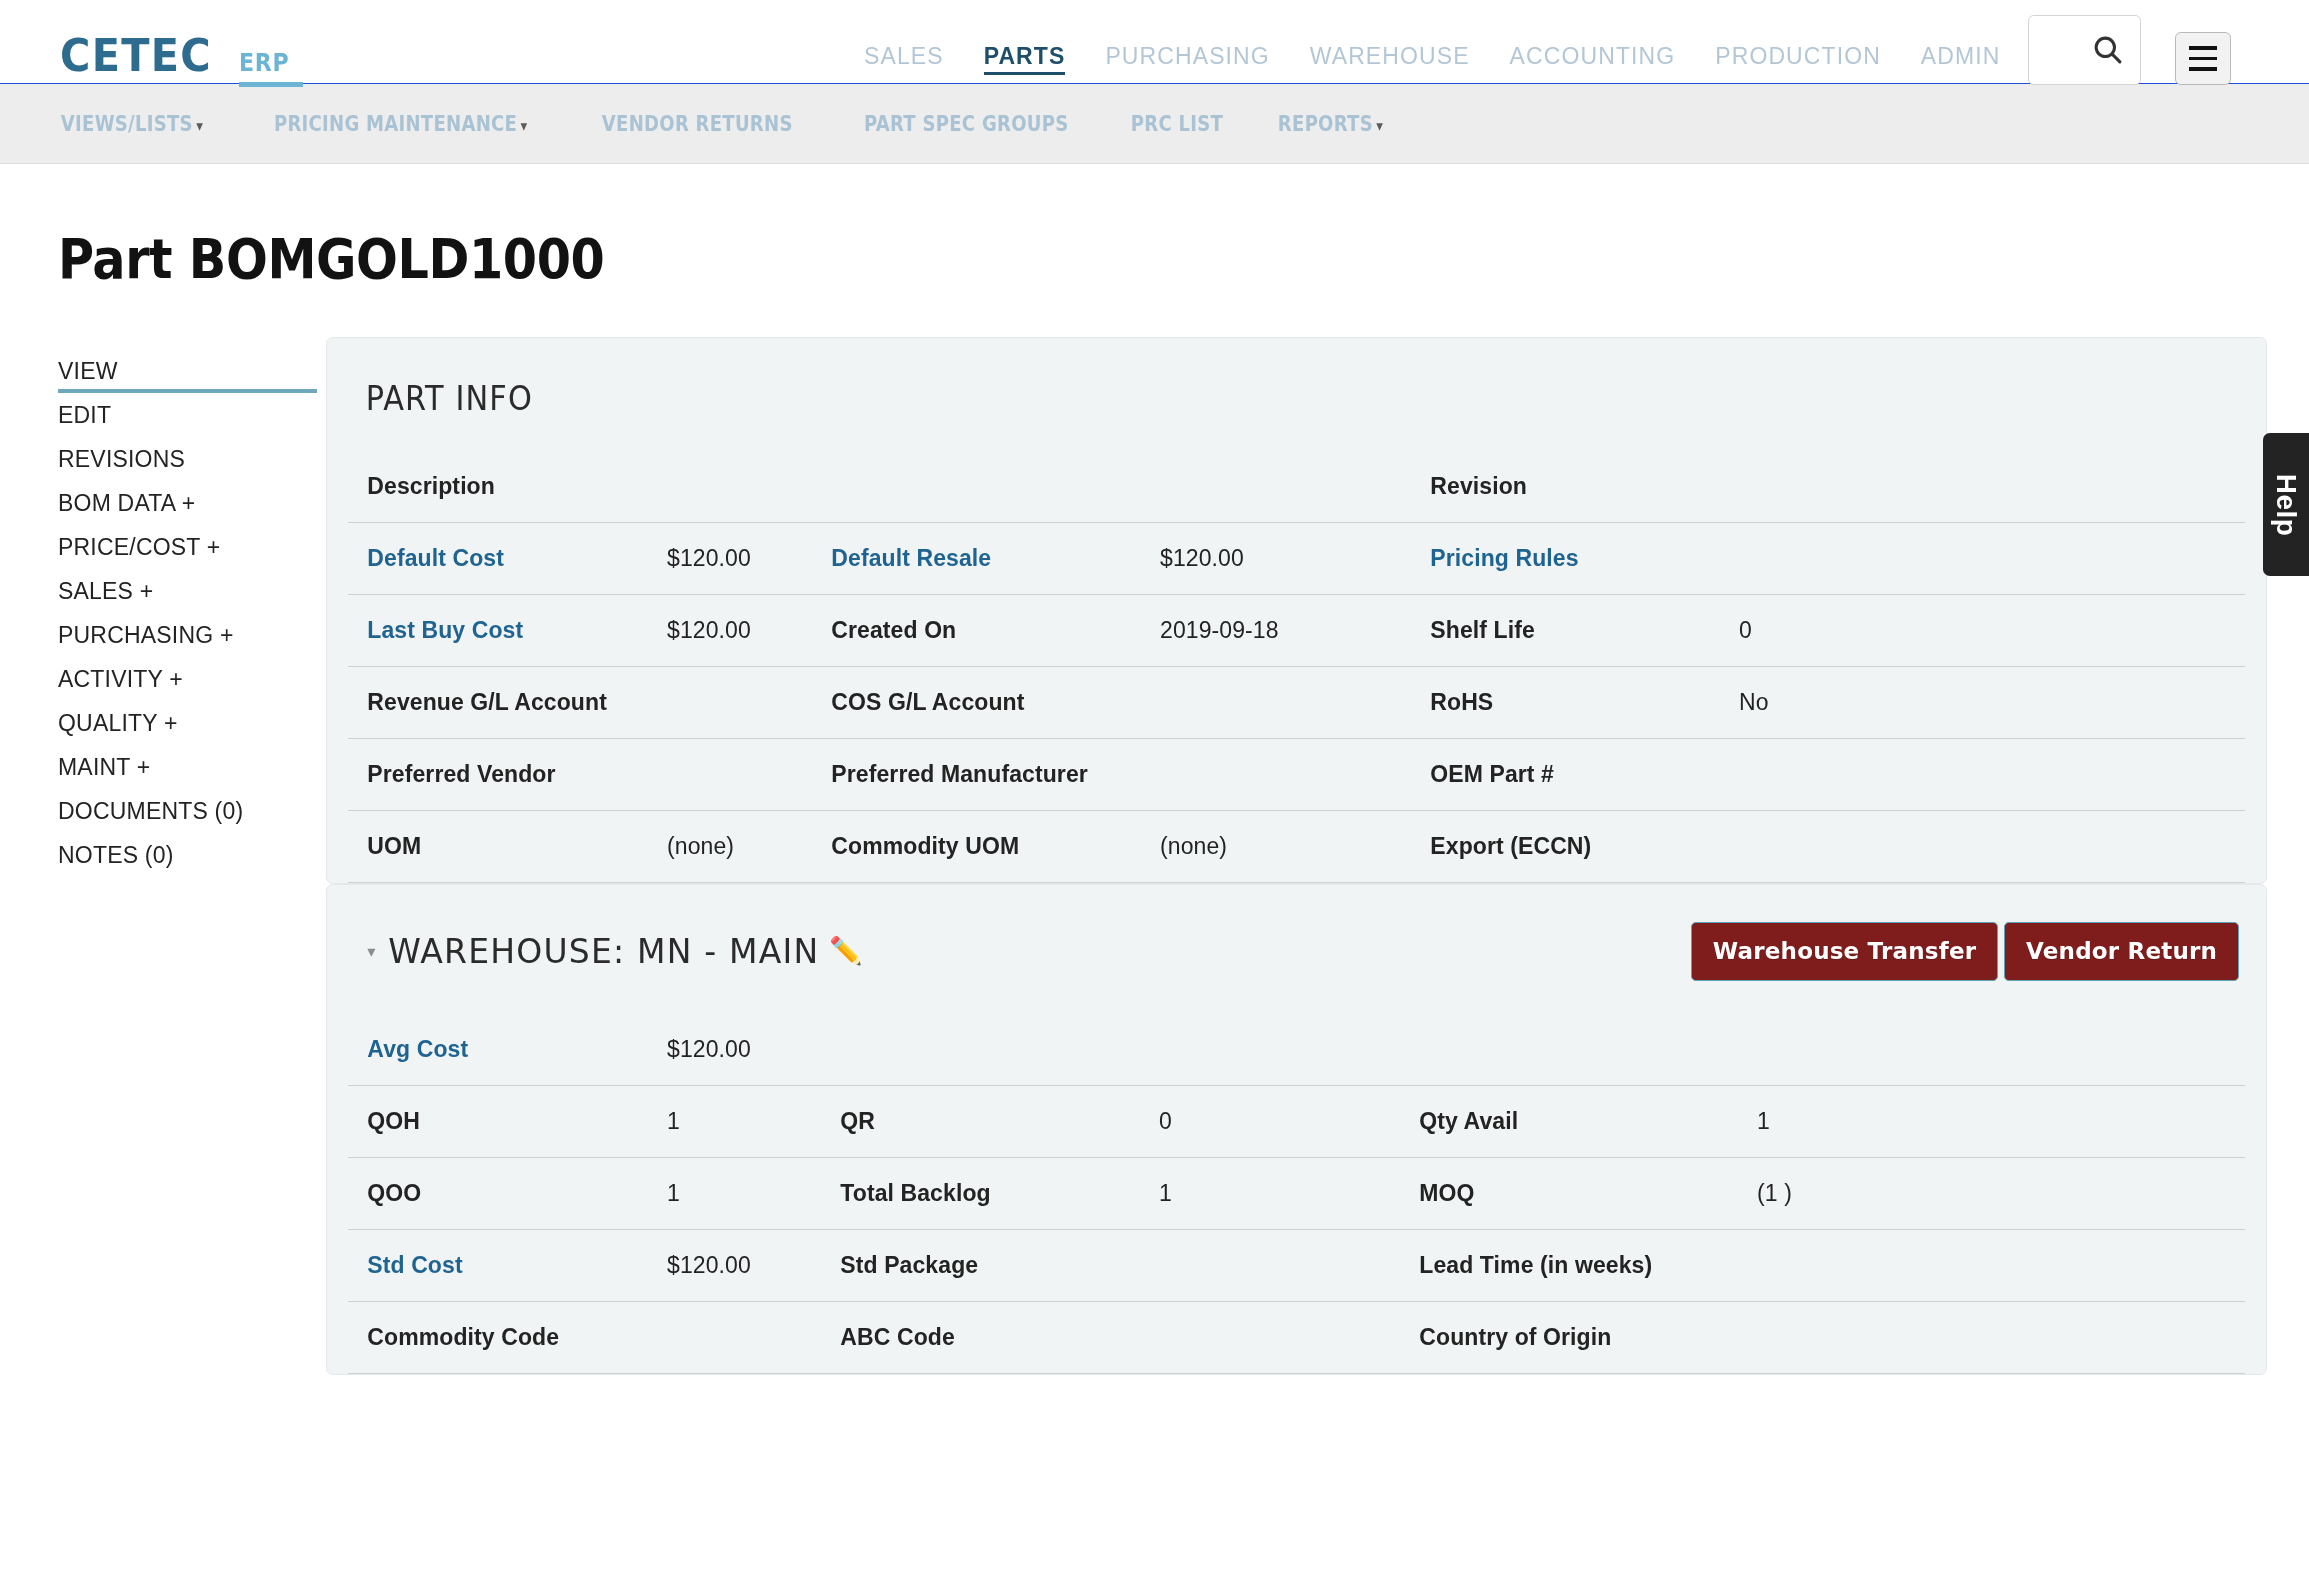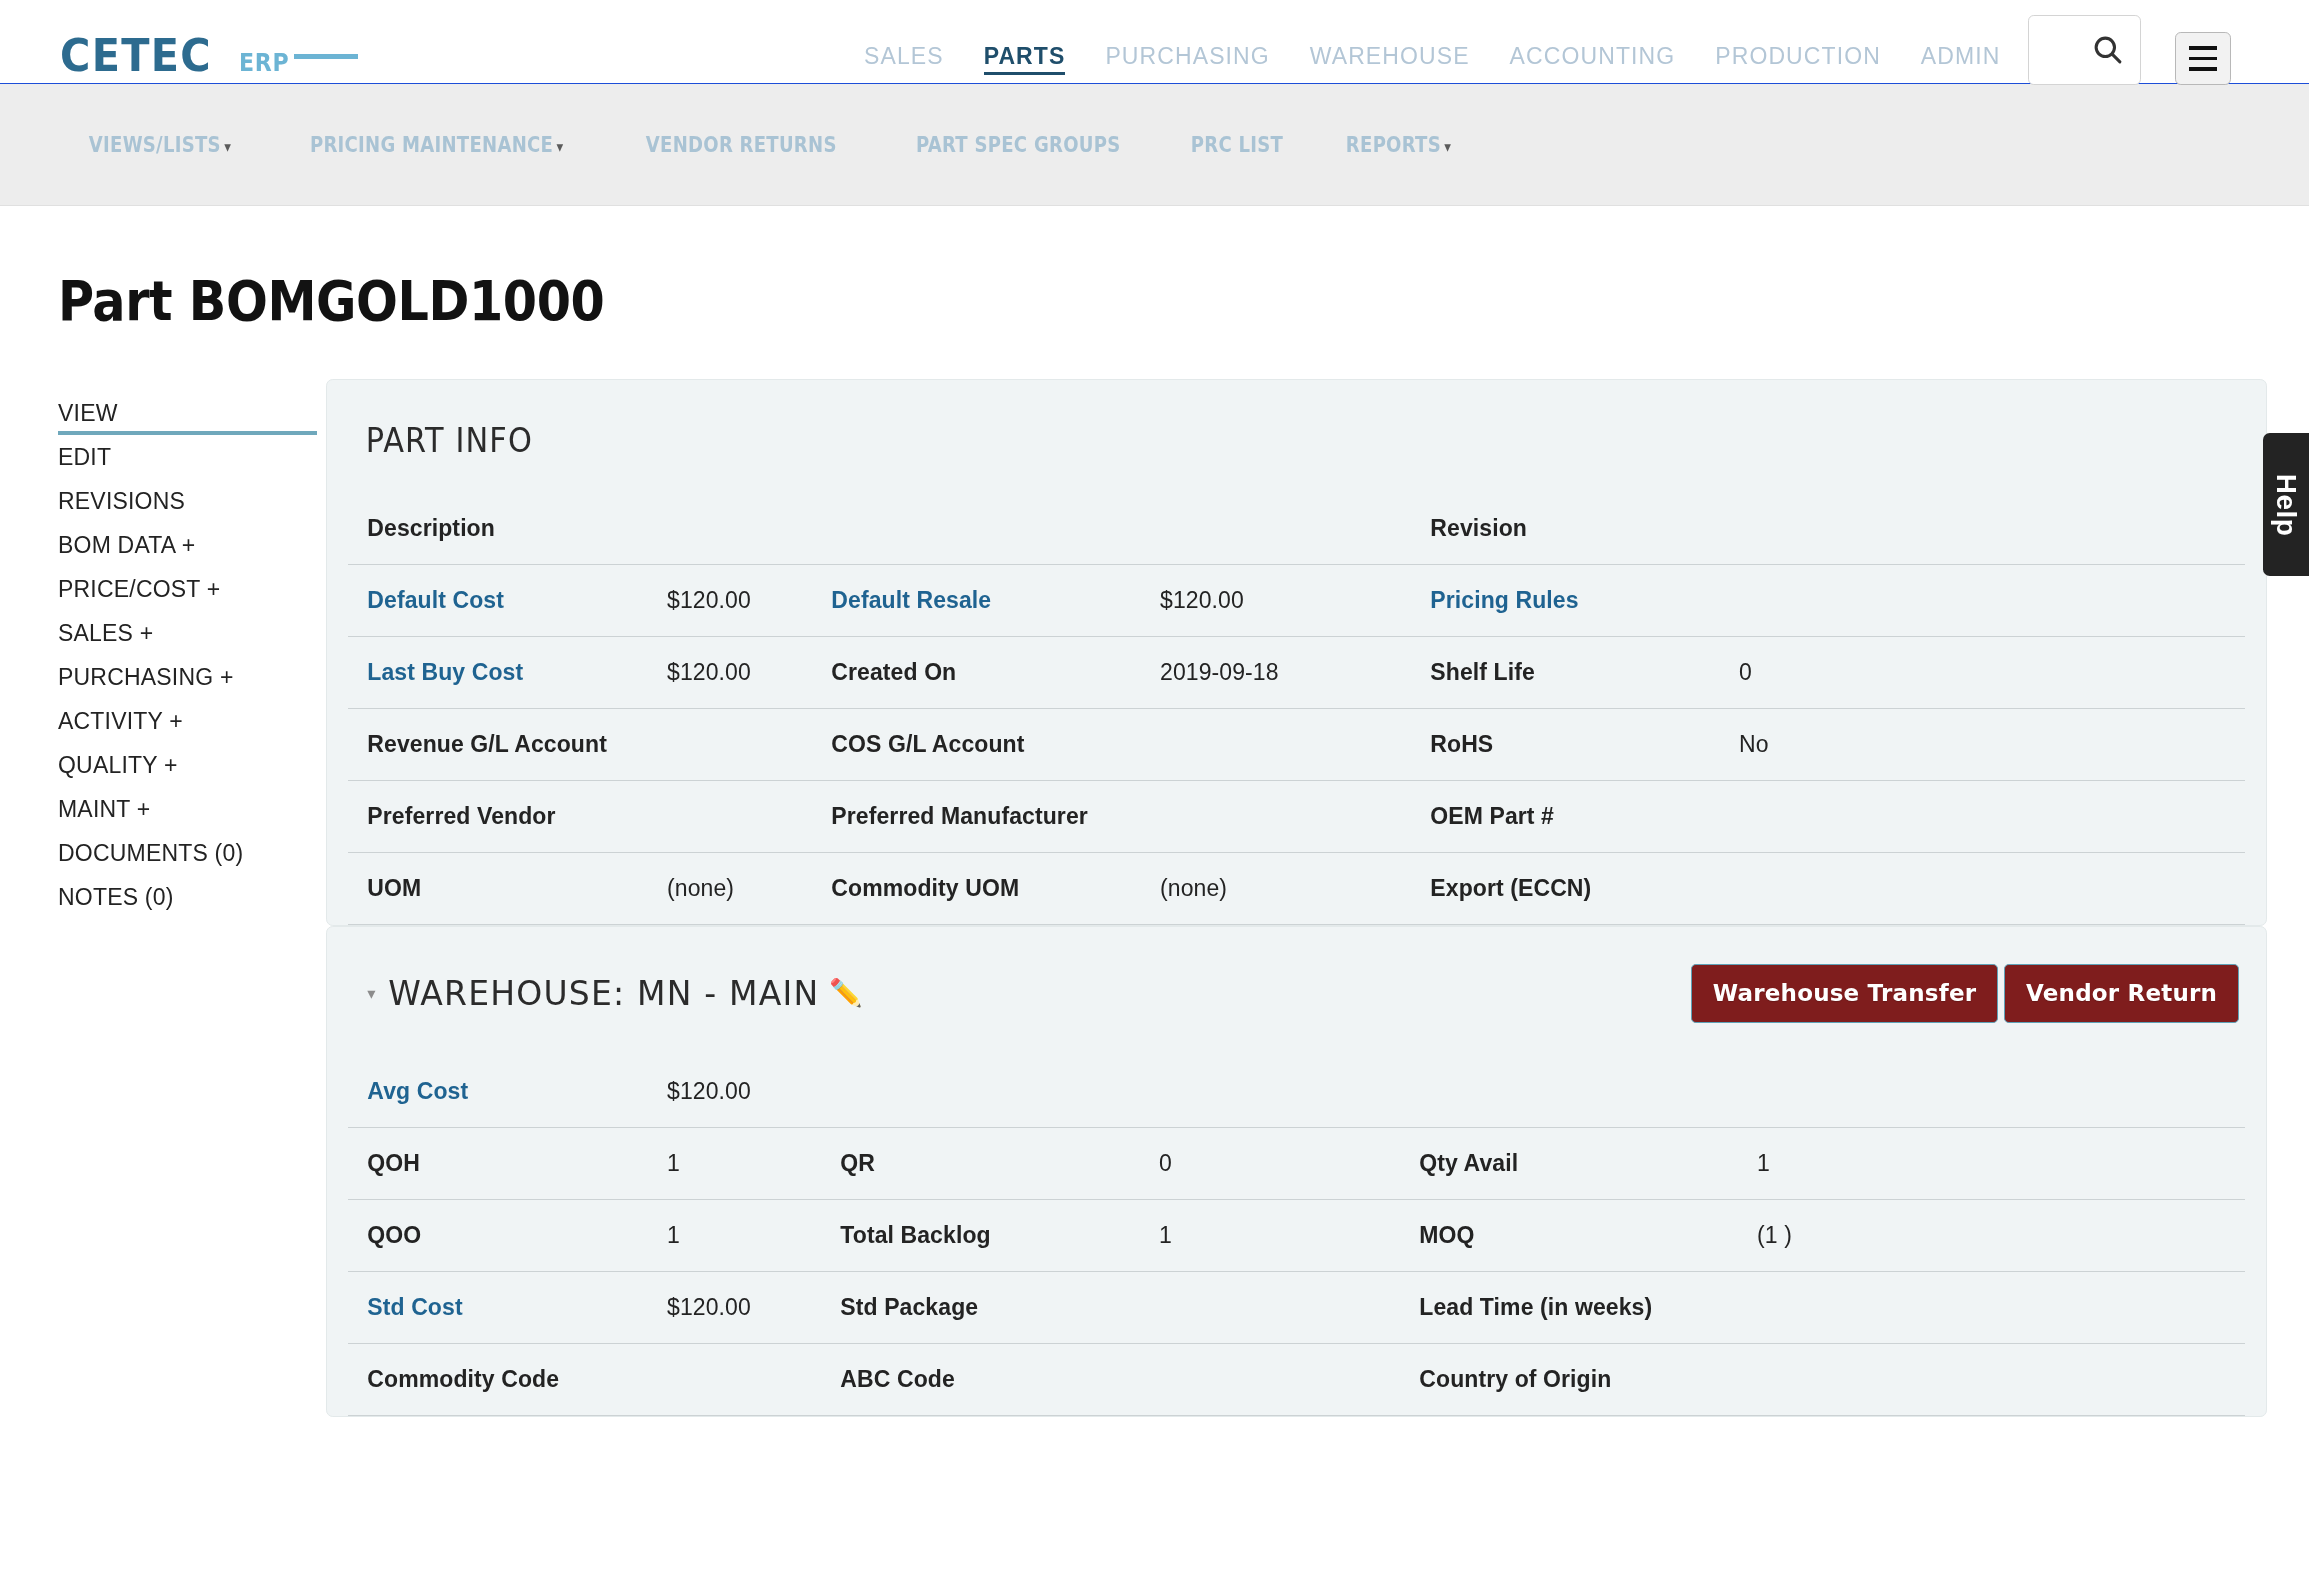"ERP" .logo-erp-wrap { flex-direction: row -> column }
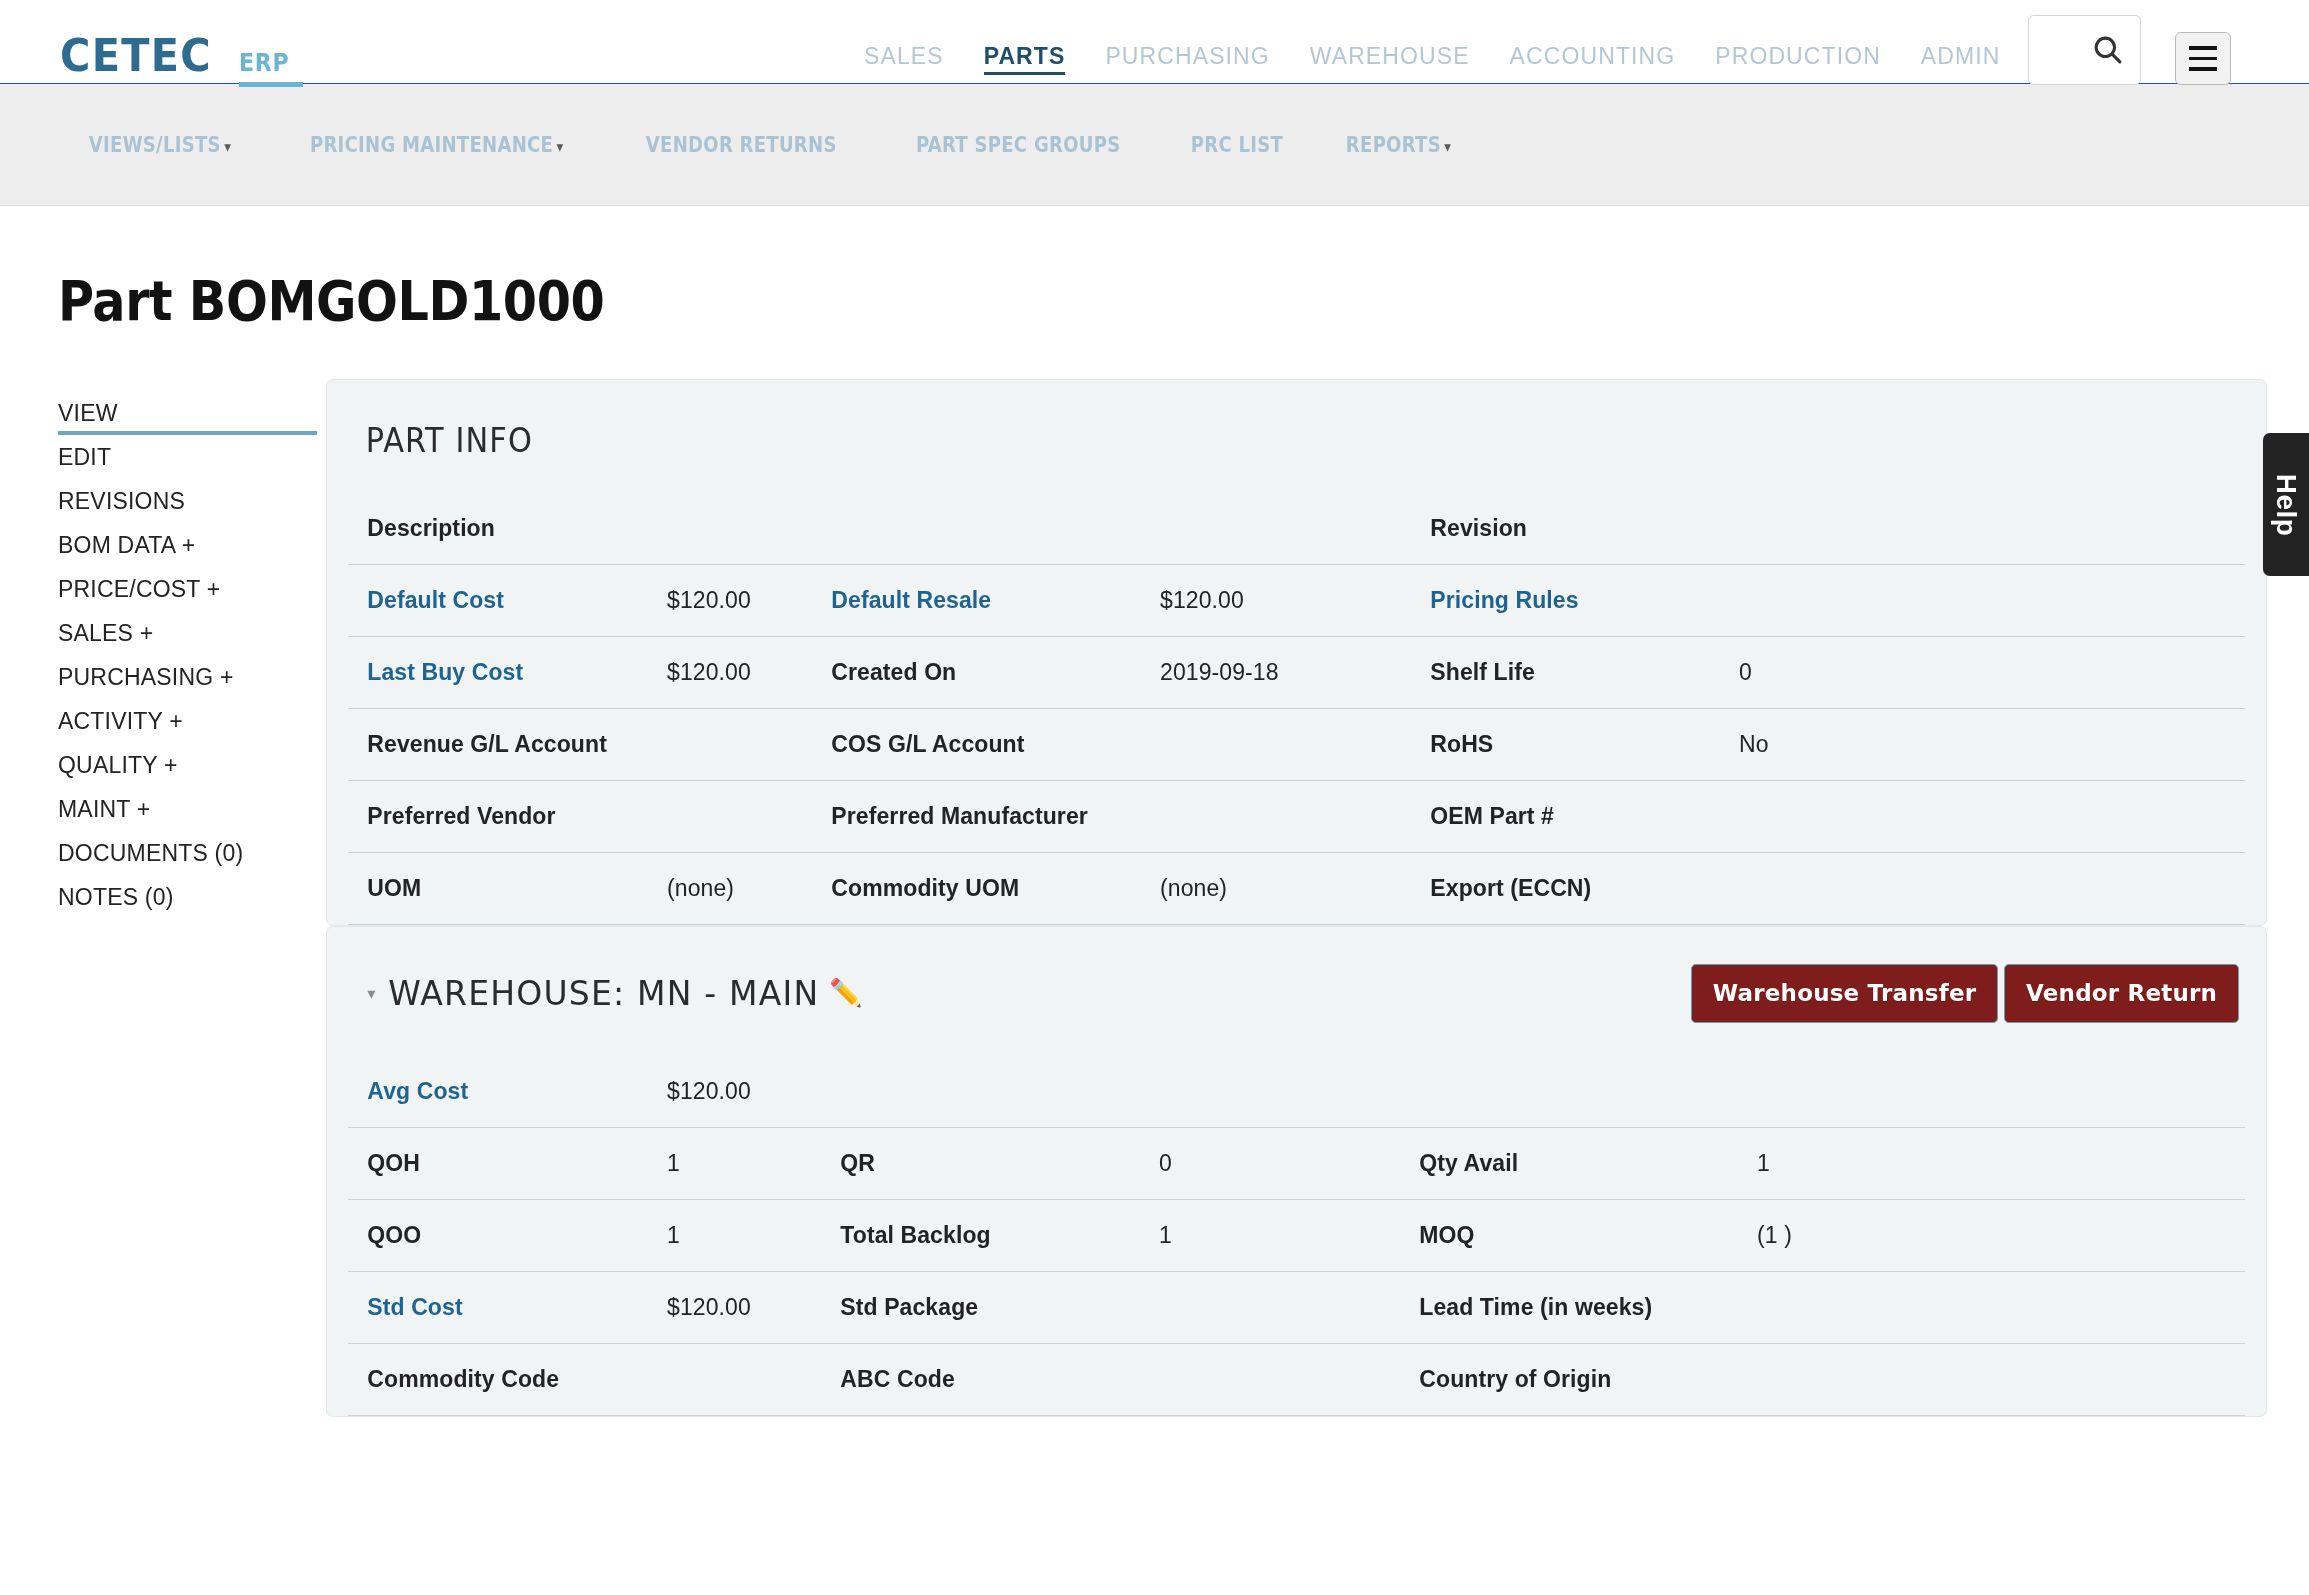"VIEWS/LISTS ▾" .subnav { gap: 8px -> 0; height: 122px -> 80px; padding-left: 58px -> 30px }
